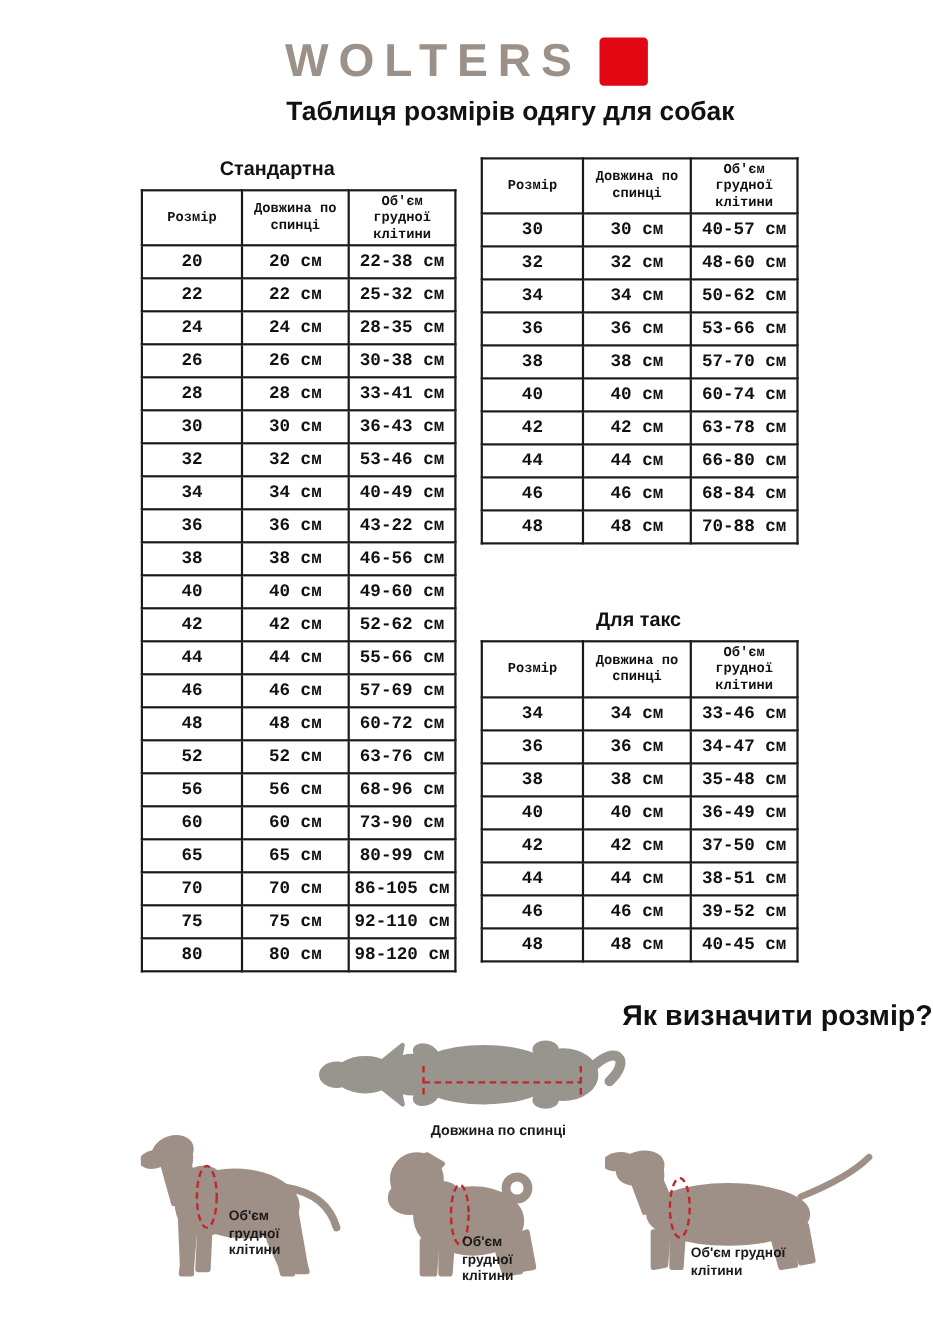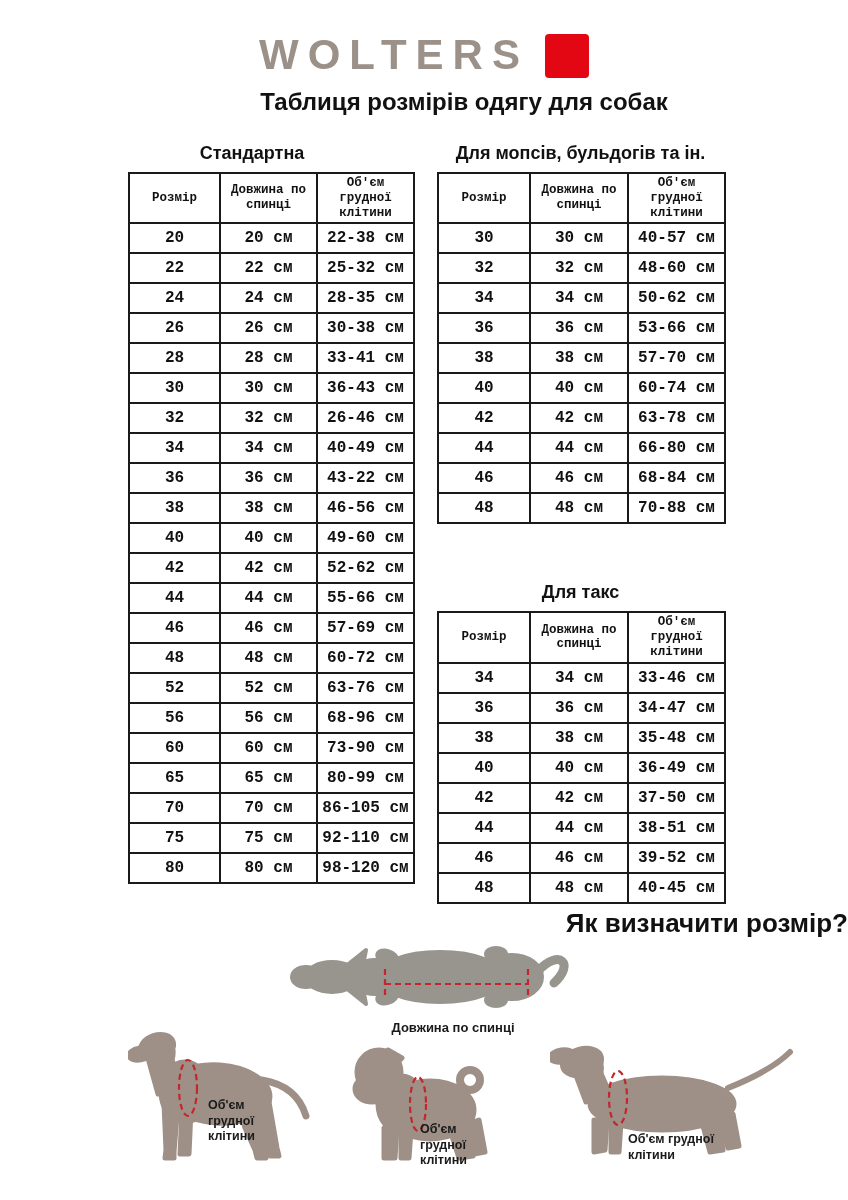"Для мопсів, бульдогів та ін." h2.section-title { html: <h2>Для мопсів, бульдогів та ін.</h2> -> none }
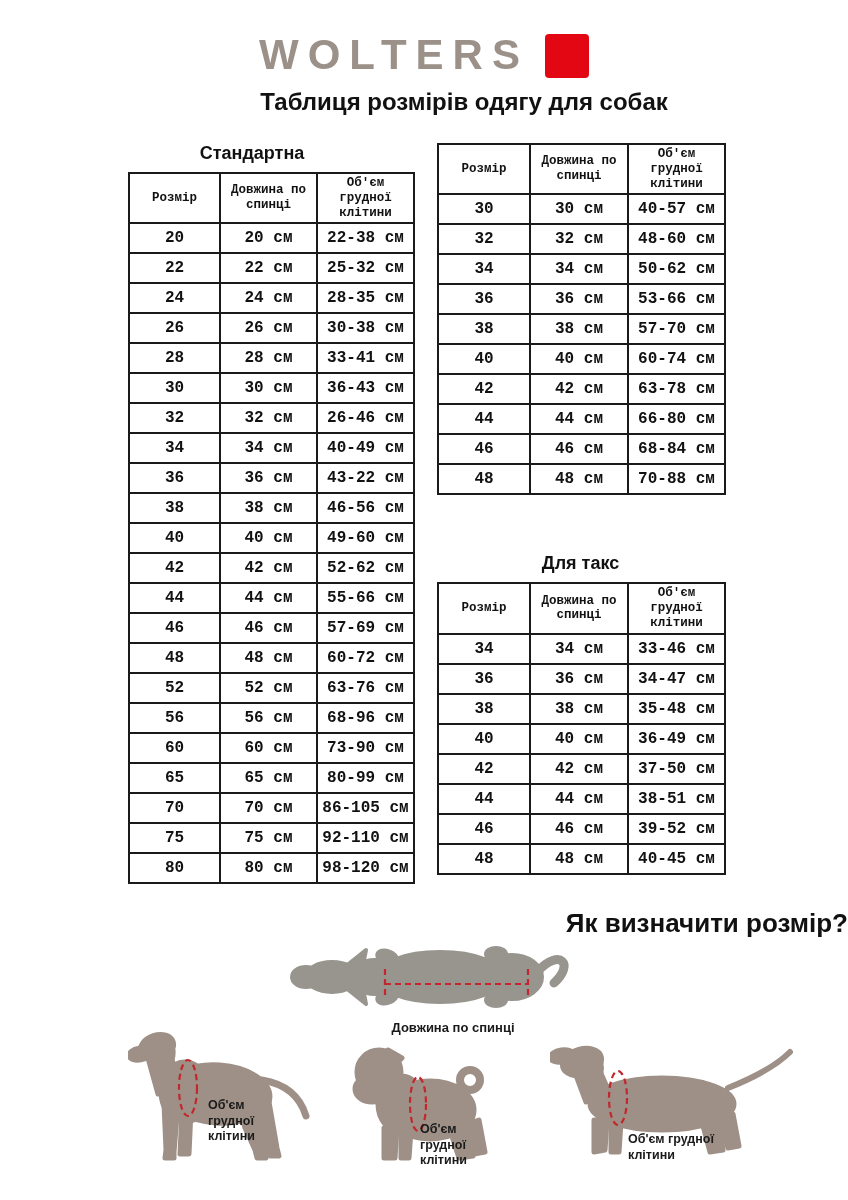"26-46 см" td { text: 26-46 -> 53-46 }
